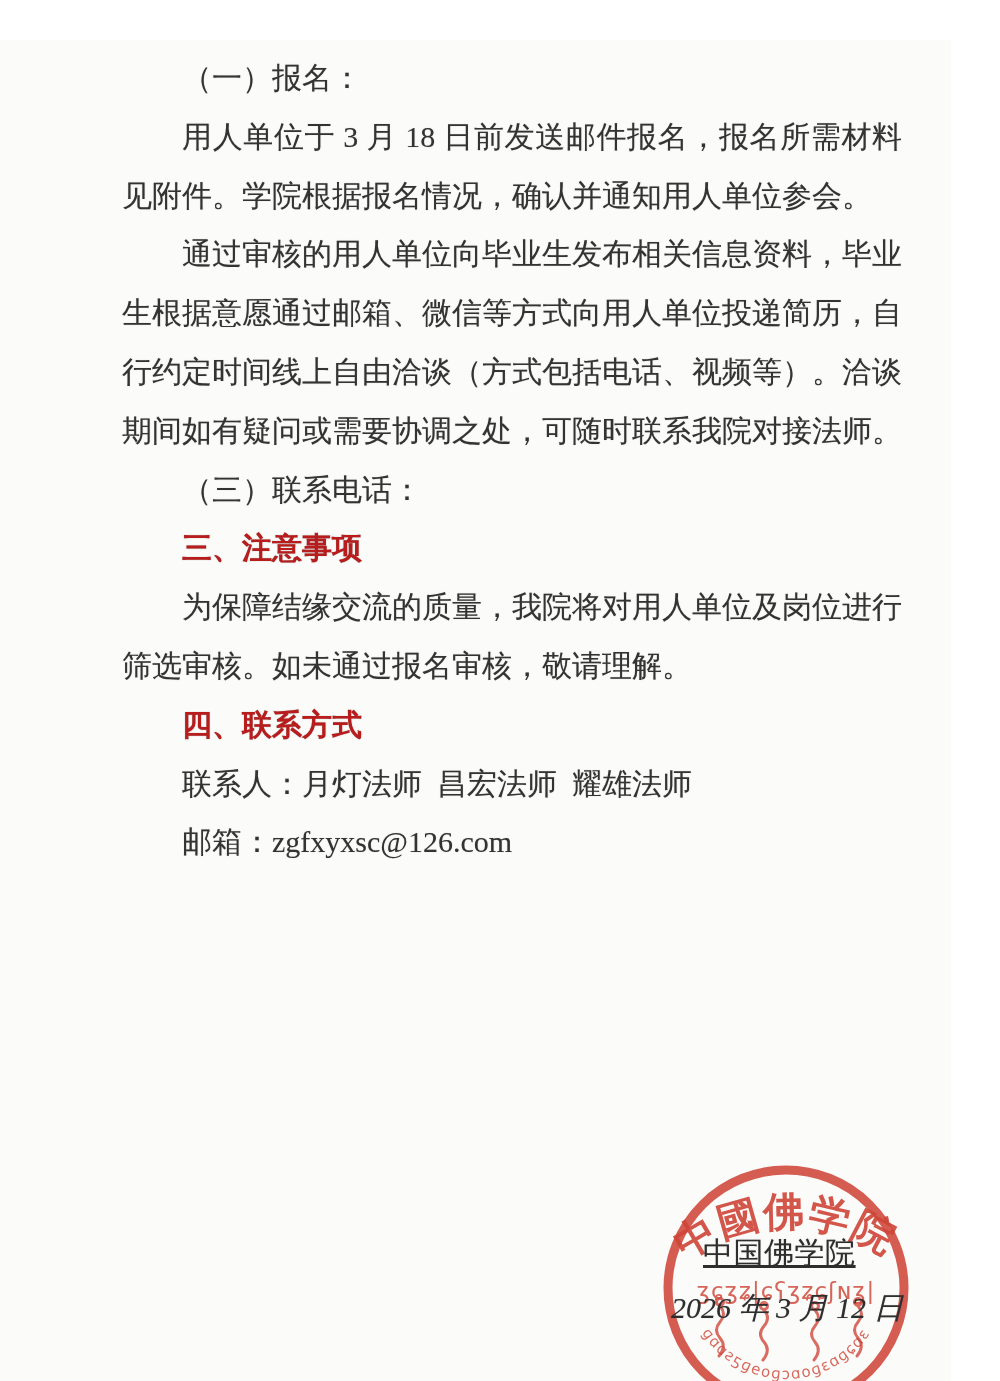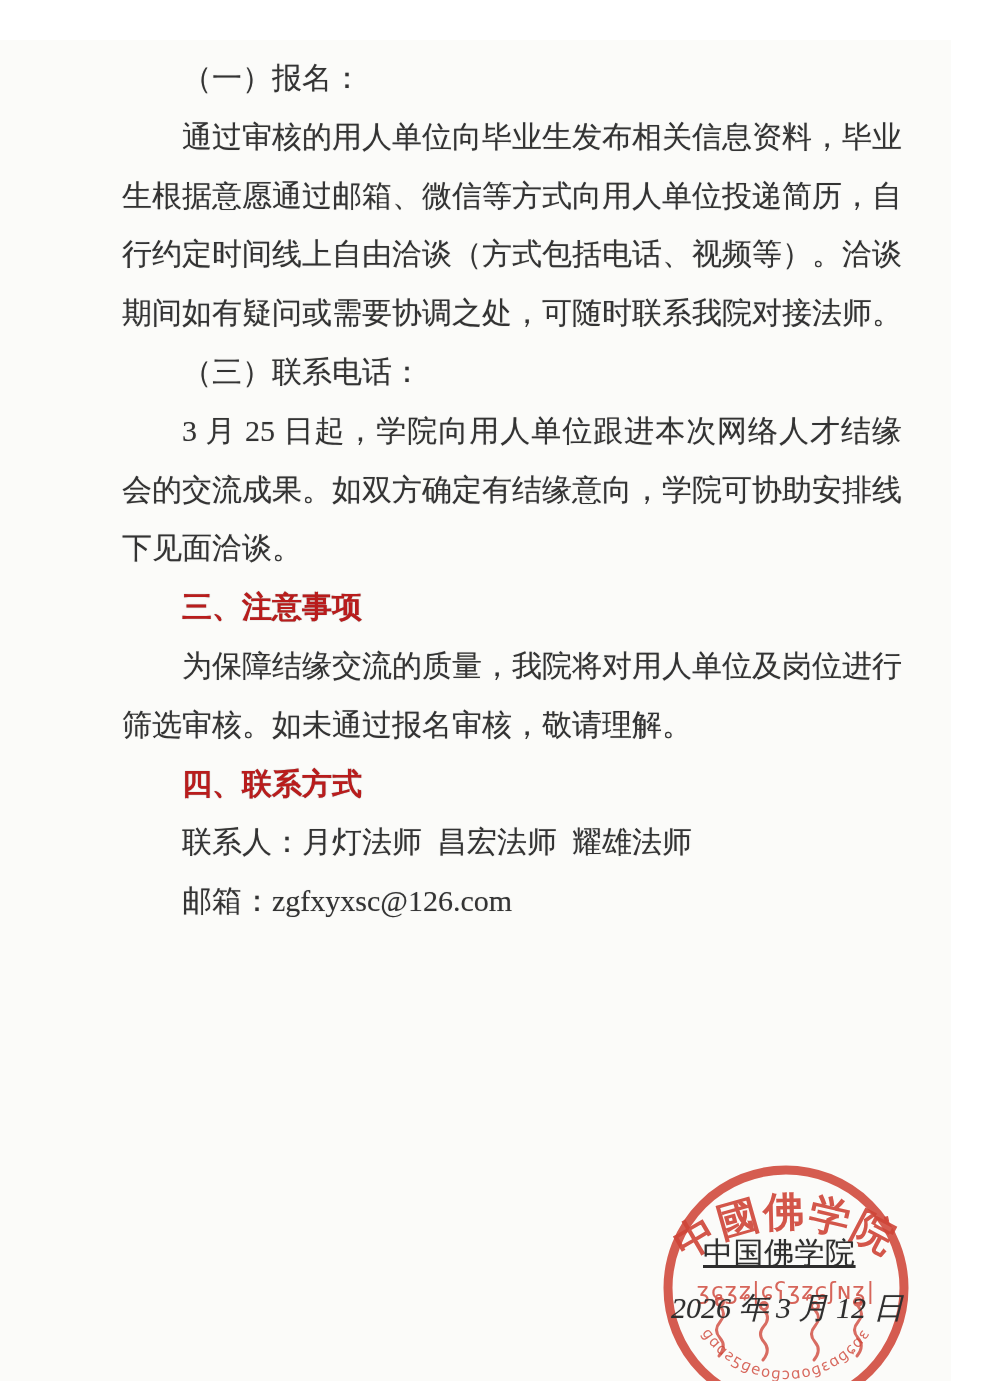"用人单位于 3 月 18" p.para { html: none -> <p>用人单位于 3 月 18 日前发送邮件报名，报名所需材料见附件。学院根据报名情况，确认并通知用人单位参会。</p> }
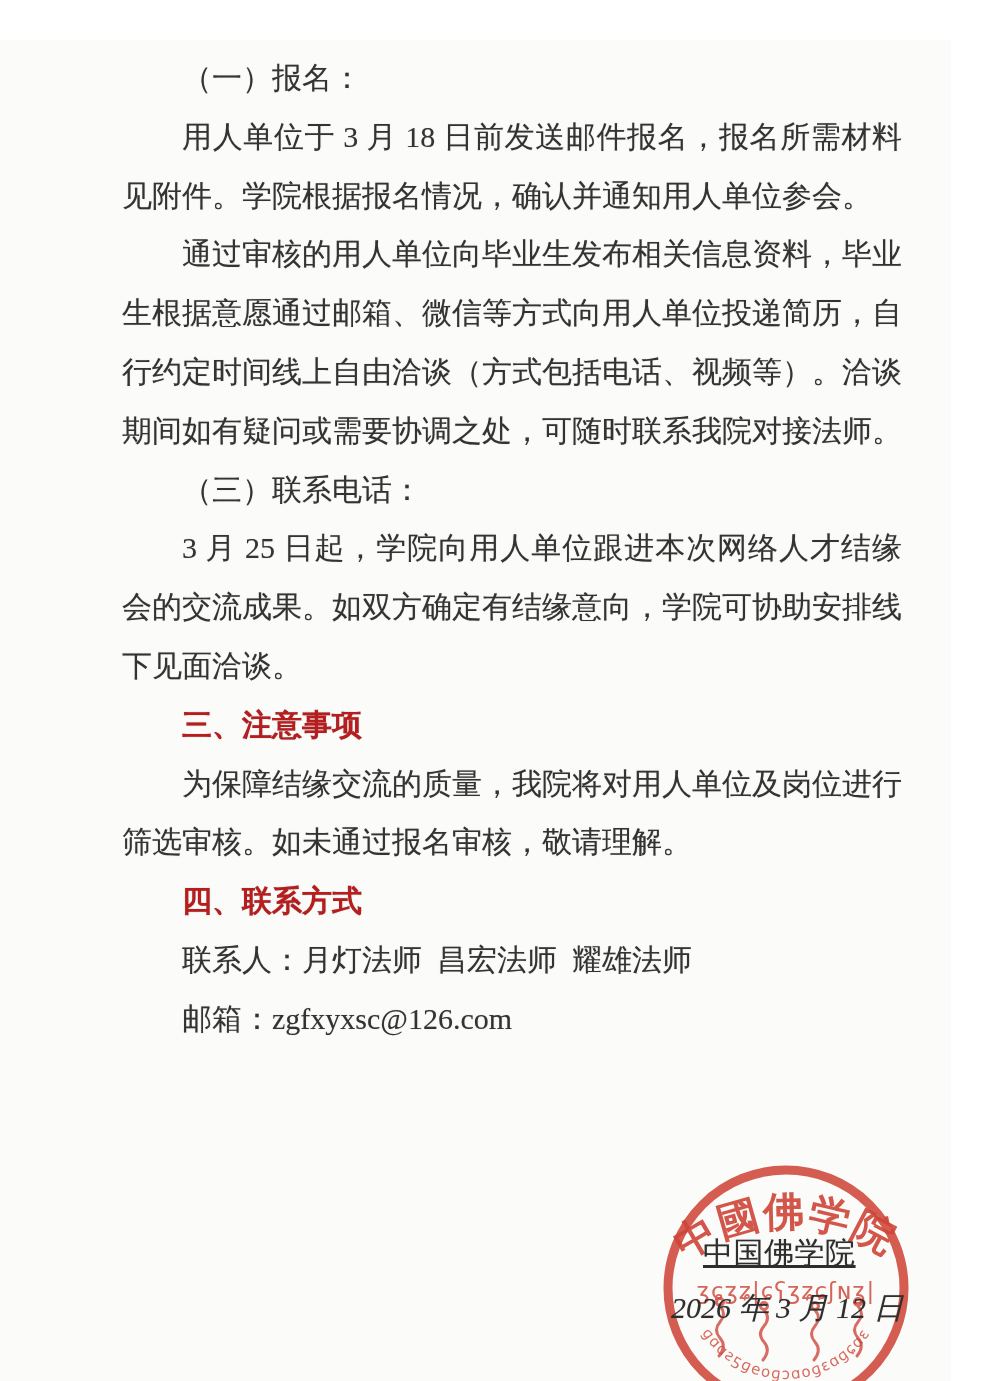"3 月 25" p.para { html: <p>3 月 25 日起，学院向用人单位跟进本次网络人才结缘会的交流成果。如双方确定有结缘意向，学院可协助安排线下见面洽谈。</p> -> none }
